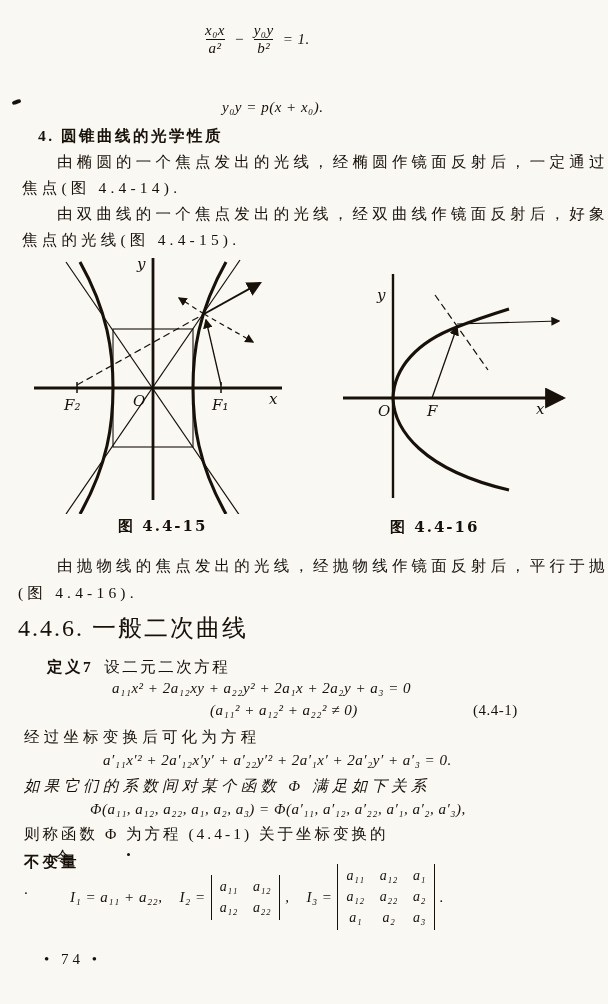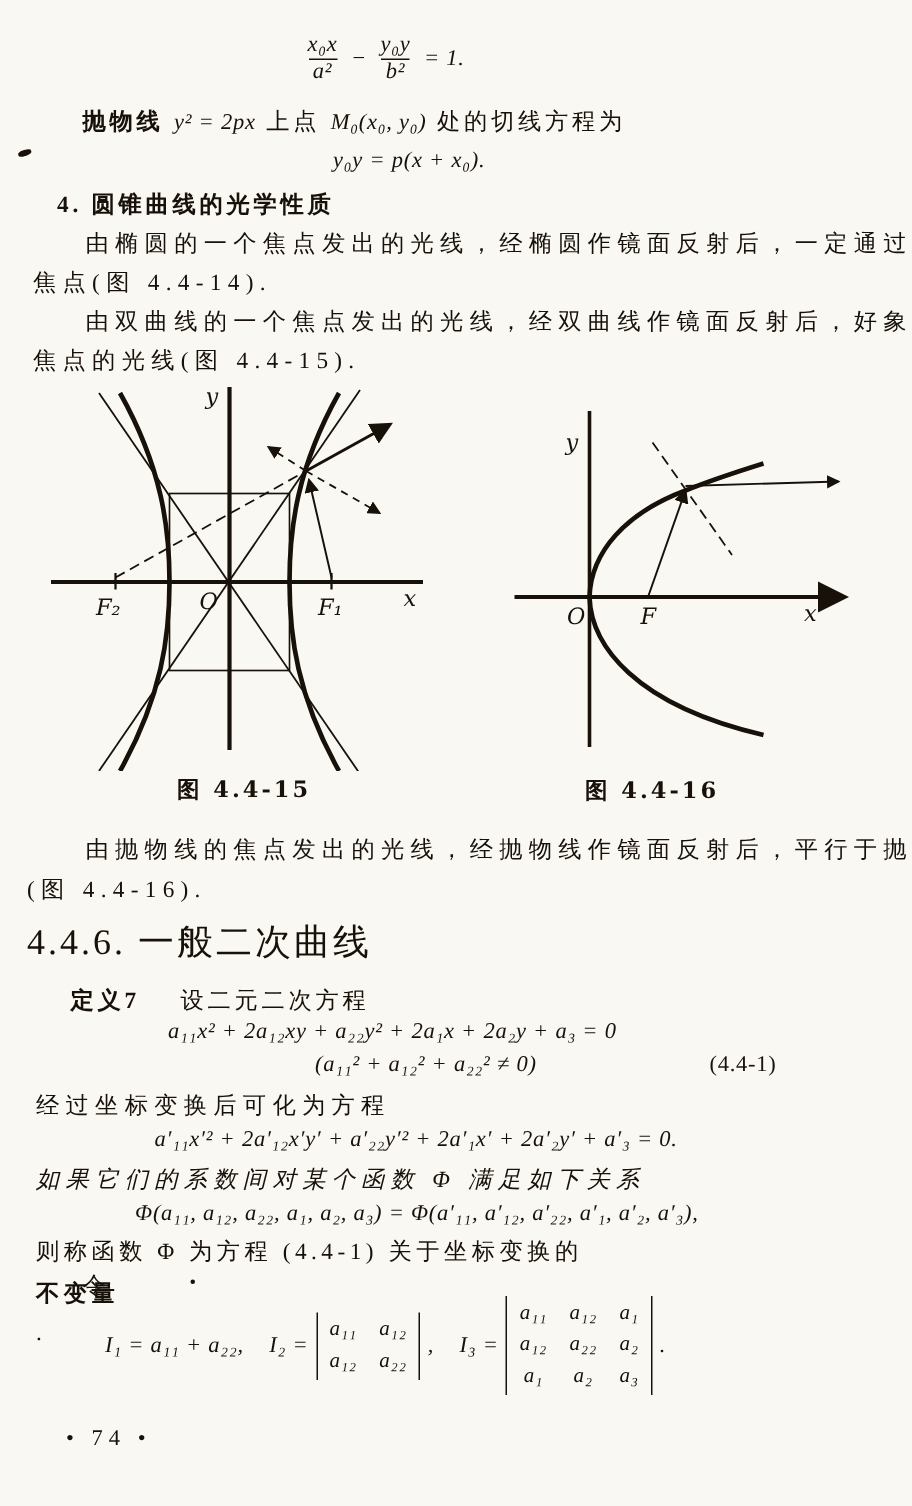"抛物线" div.abs { html: <div> <span>抛物线</span> <span>y² = 2px</span> <span>上点</span> <span>M₀(x₀, y₀)</span> <span>处的切线方程为</span> </div> -> none }
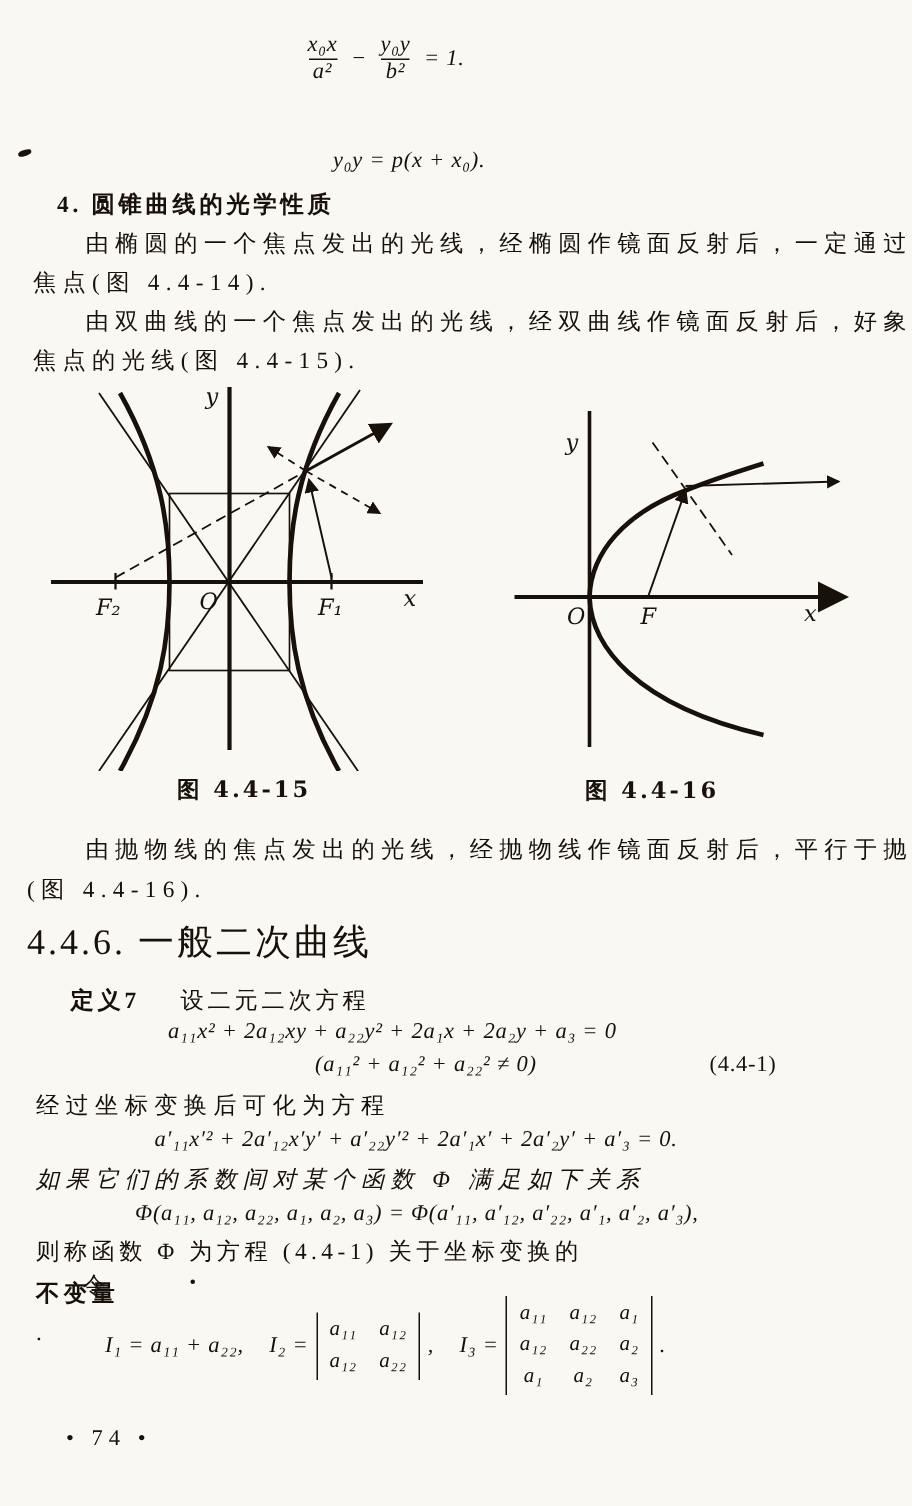"设二元二次方程" span.defhead { margin-left: 20px -> 4px }
